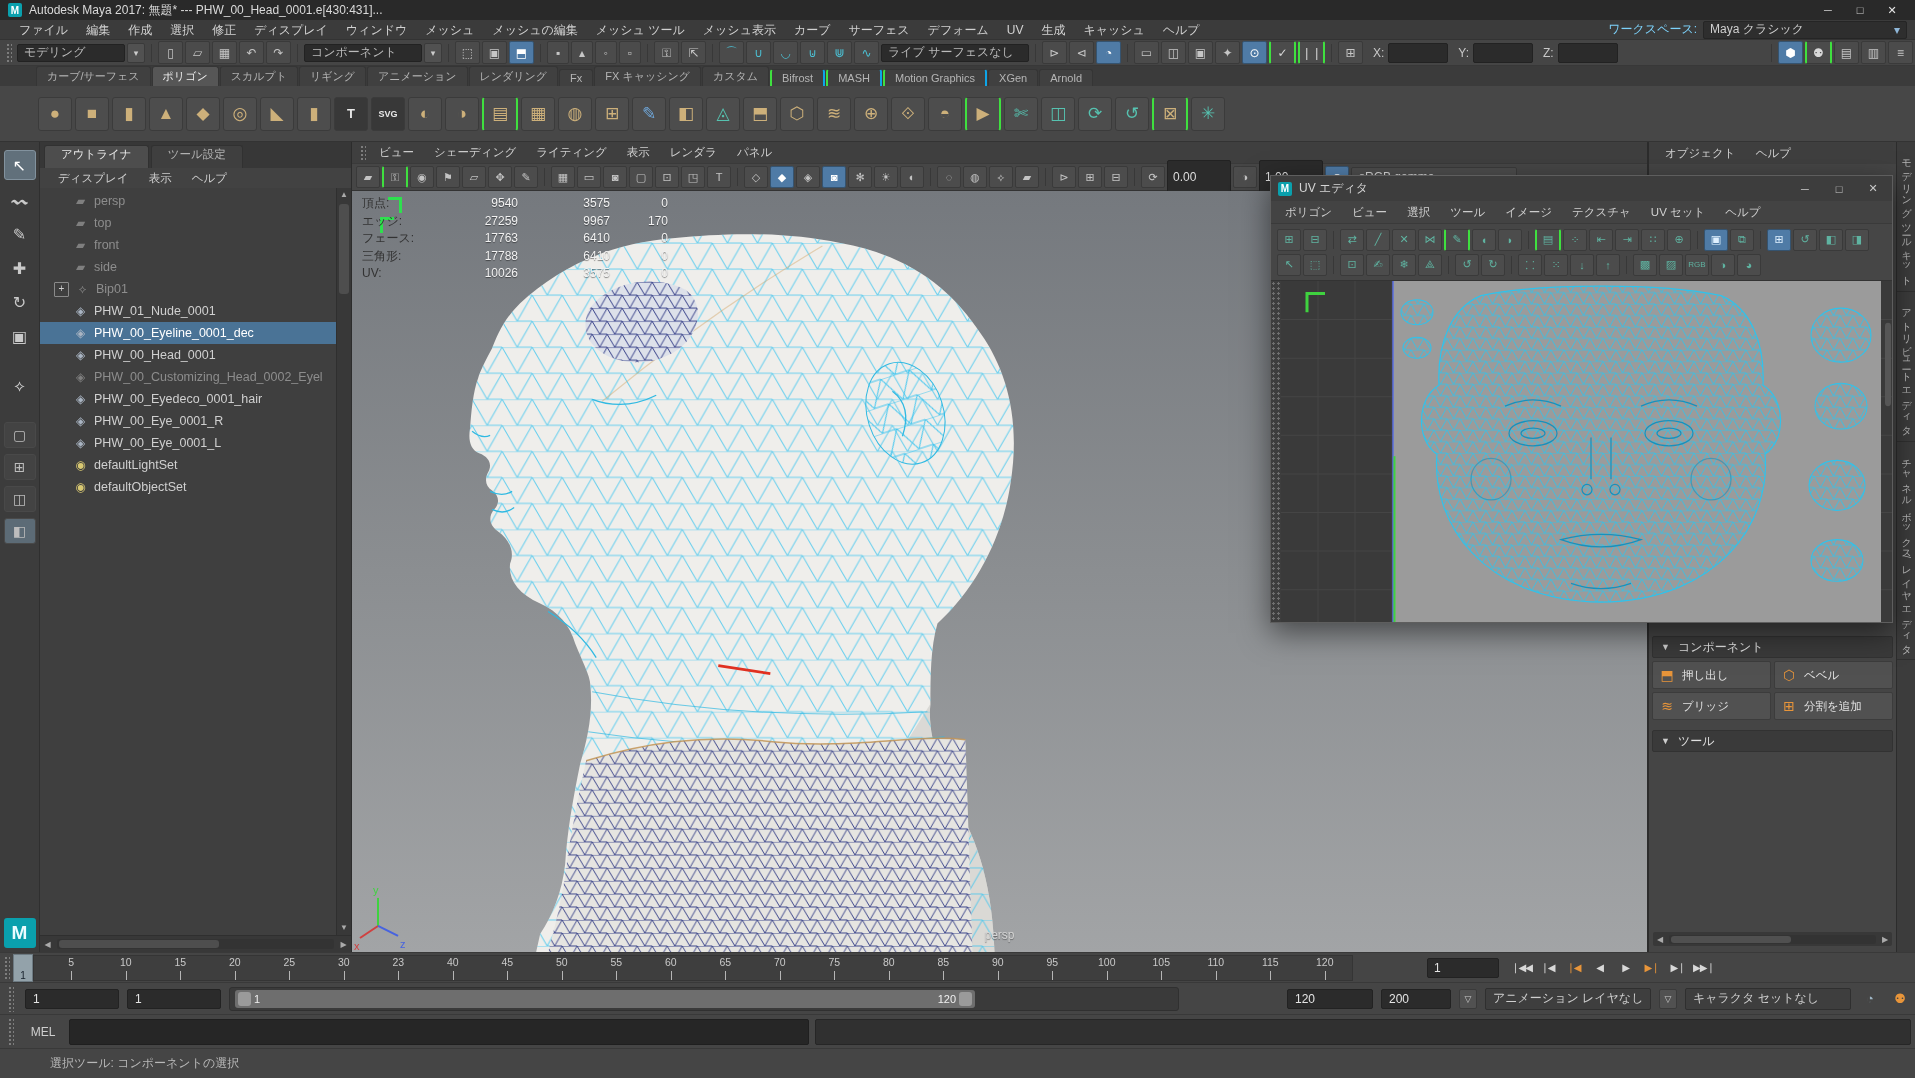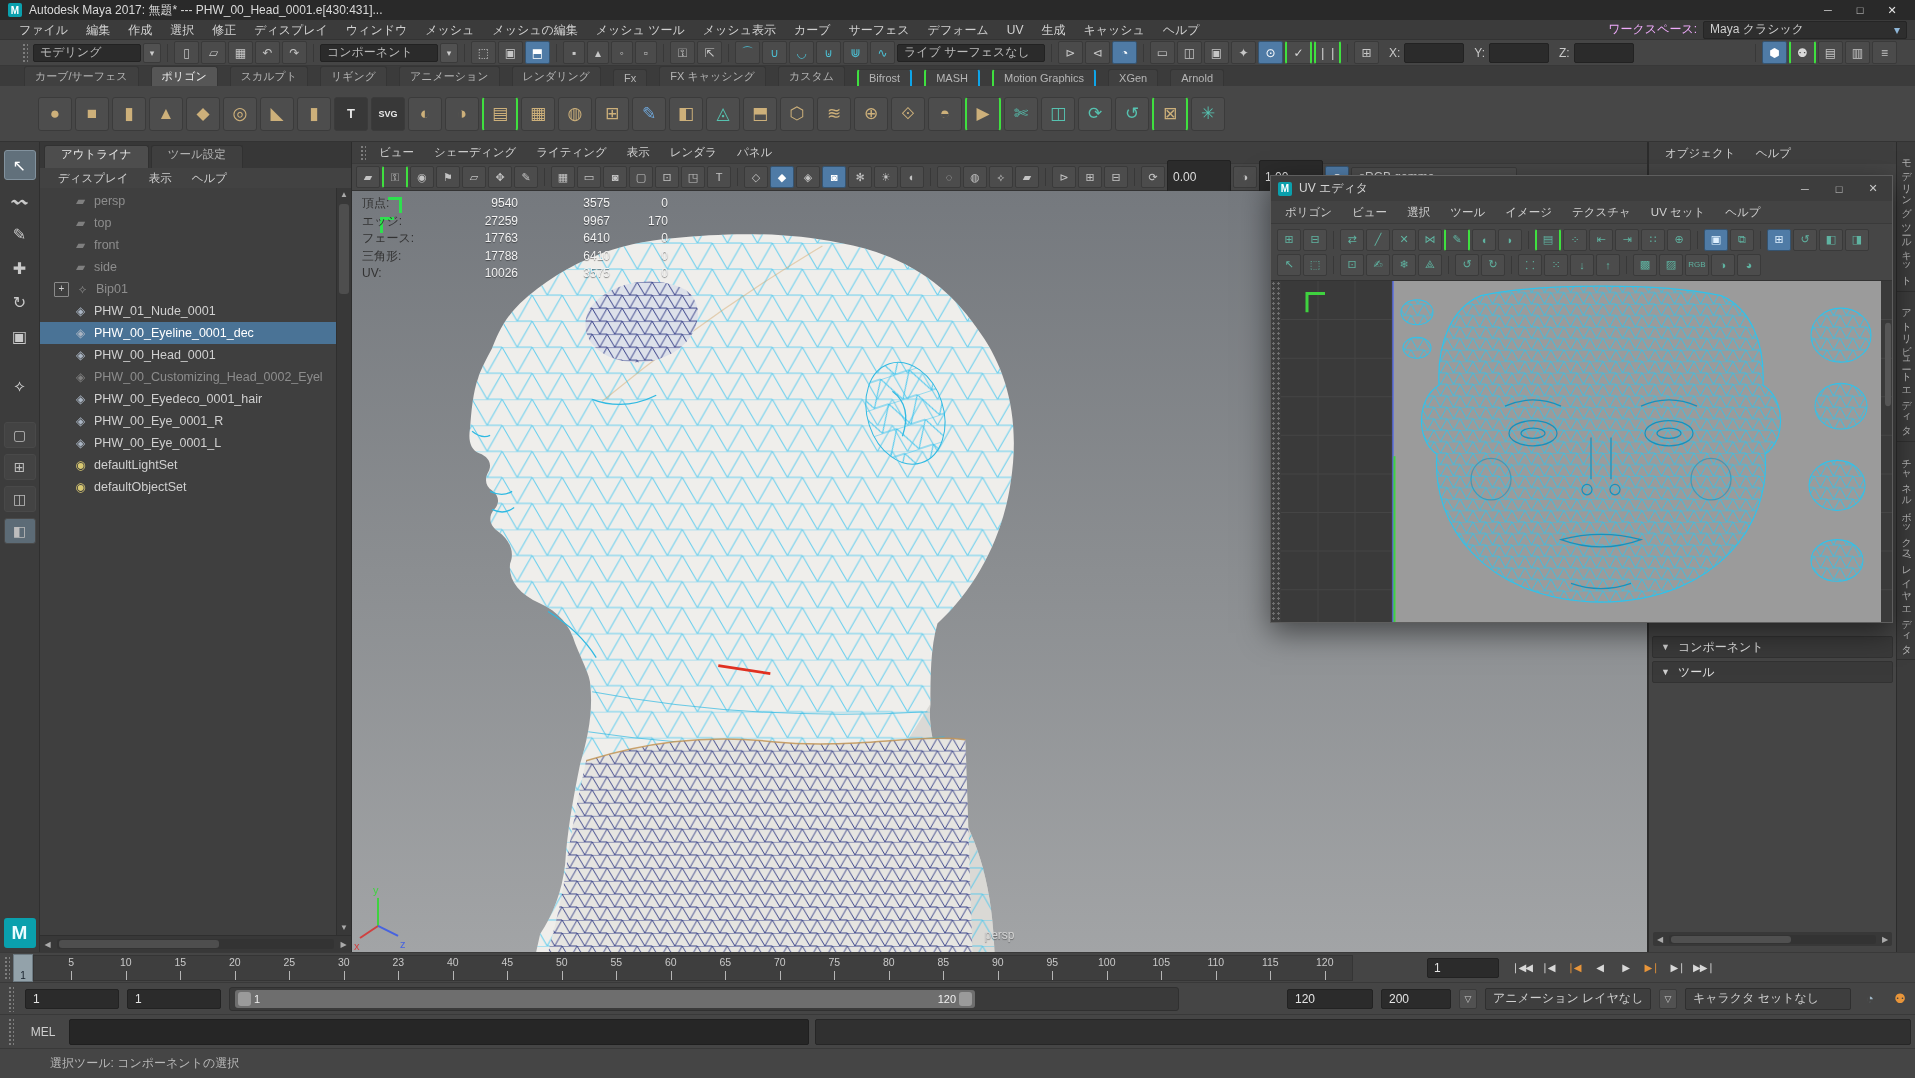"ワークスペース:" .wslabel { color: #f0abfc -> #7dd3fc }
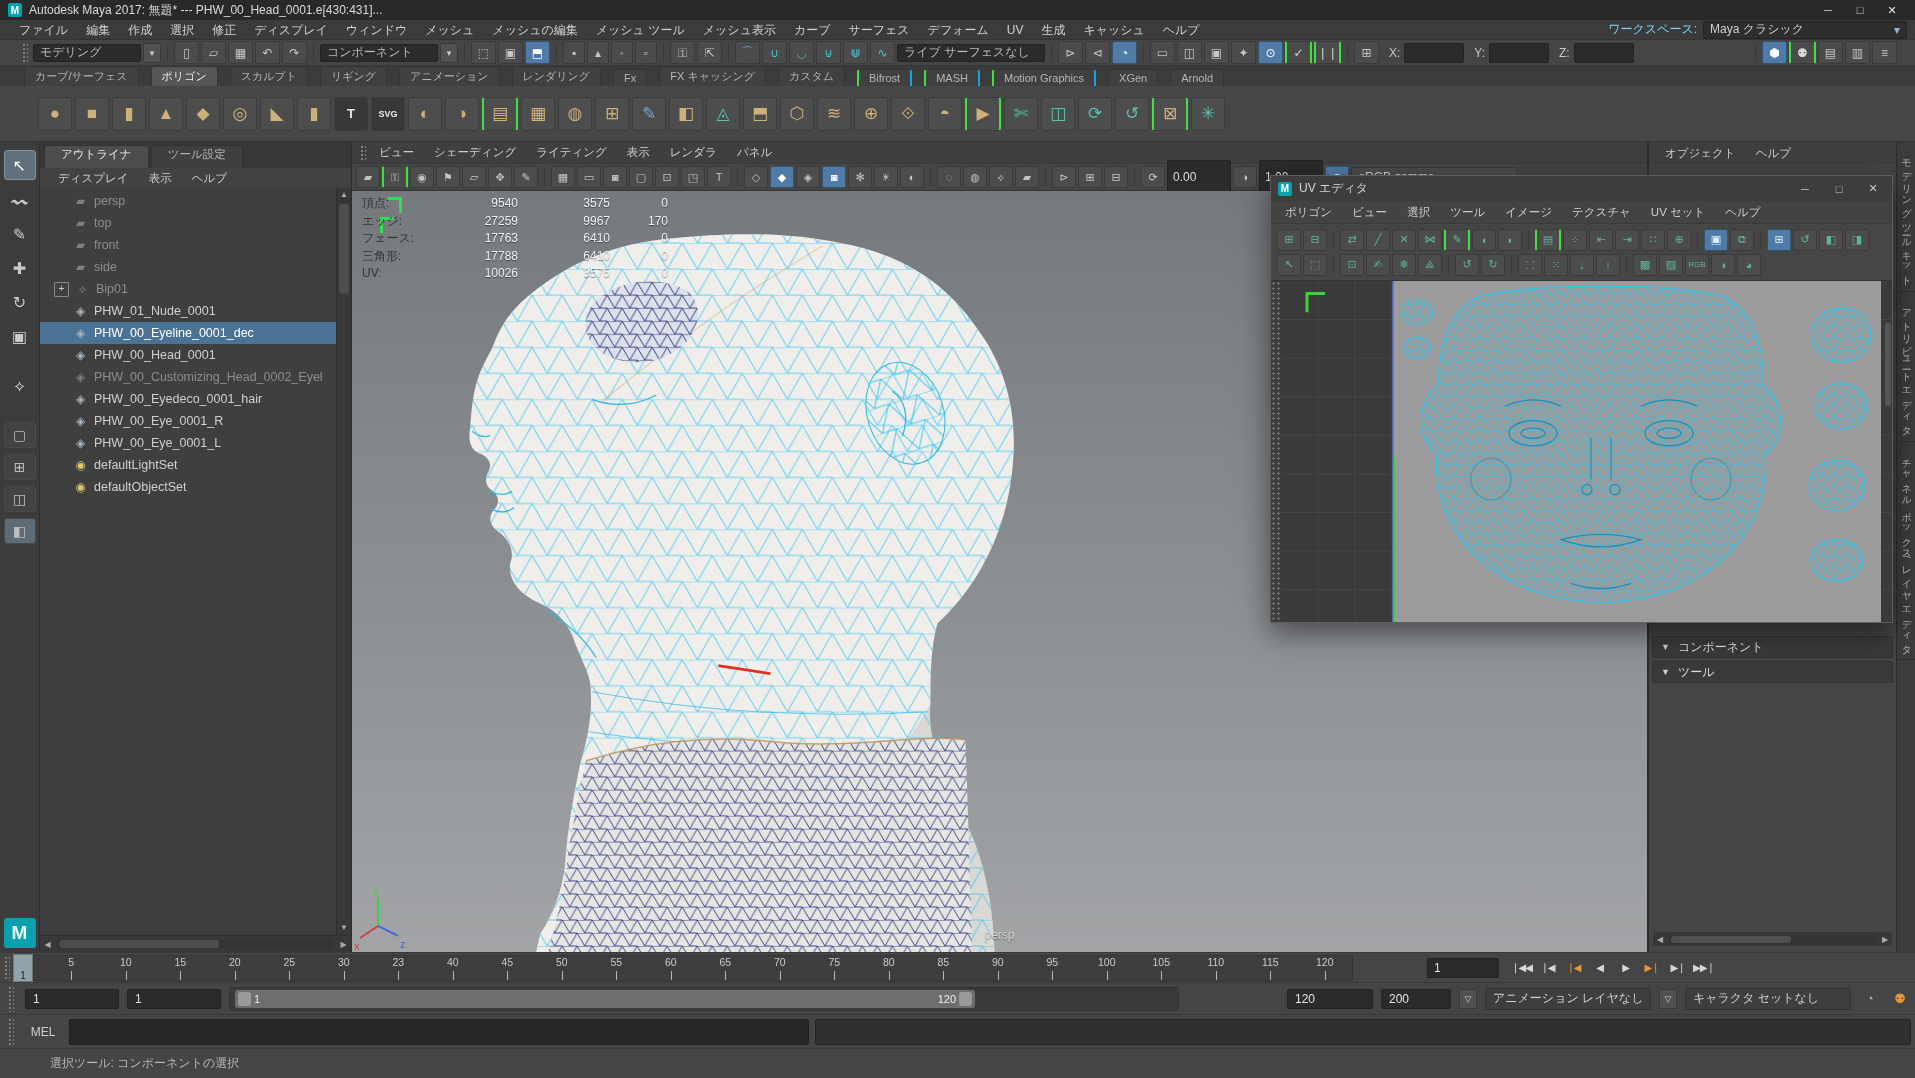"モデリング" #statusline { padding: 0 18px -> 0 2px }
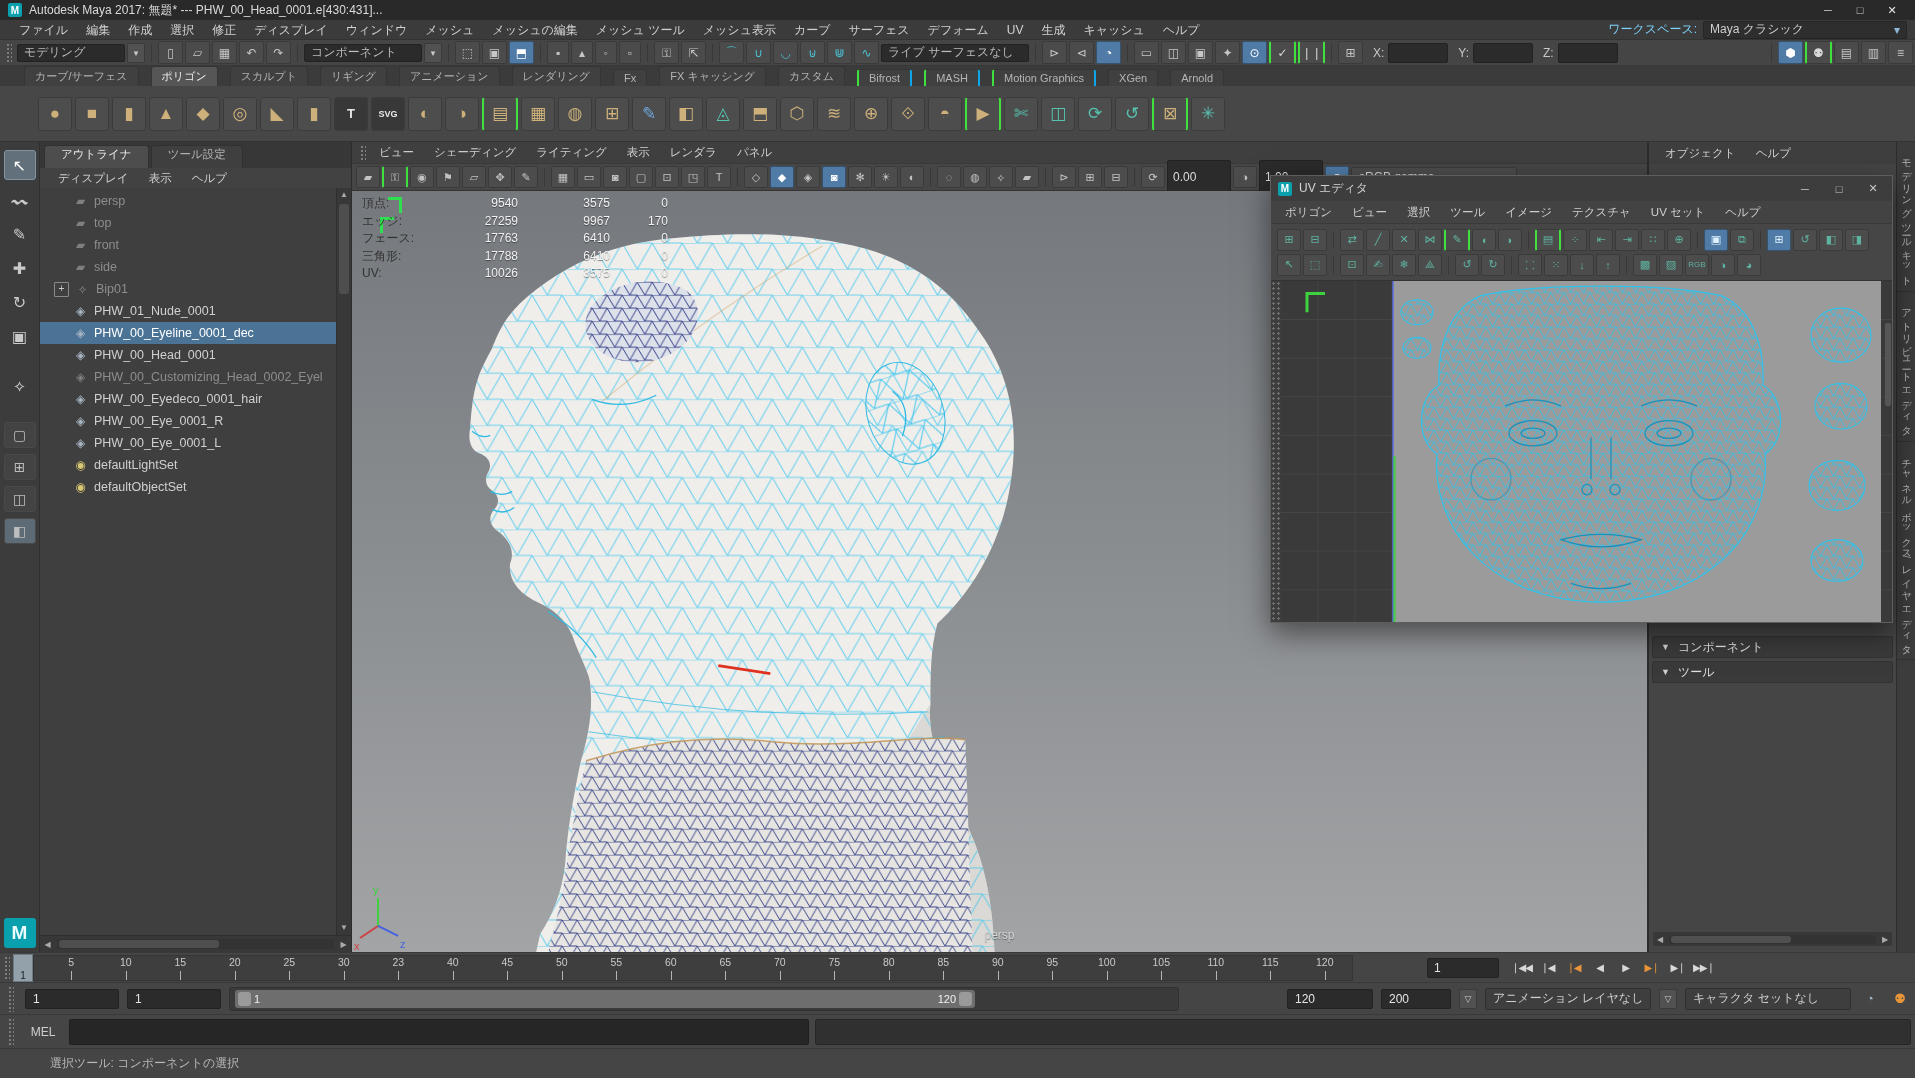"カーブ/サーフェス" #shelftabs { gap: 12px -> 1px; padding-left: 24px -> 36px }
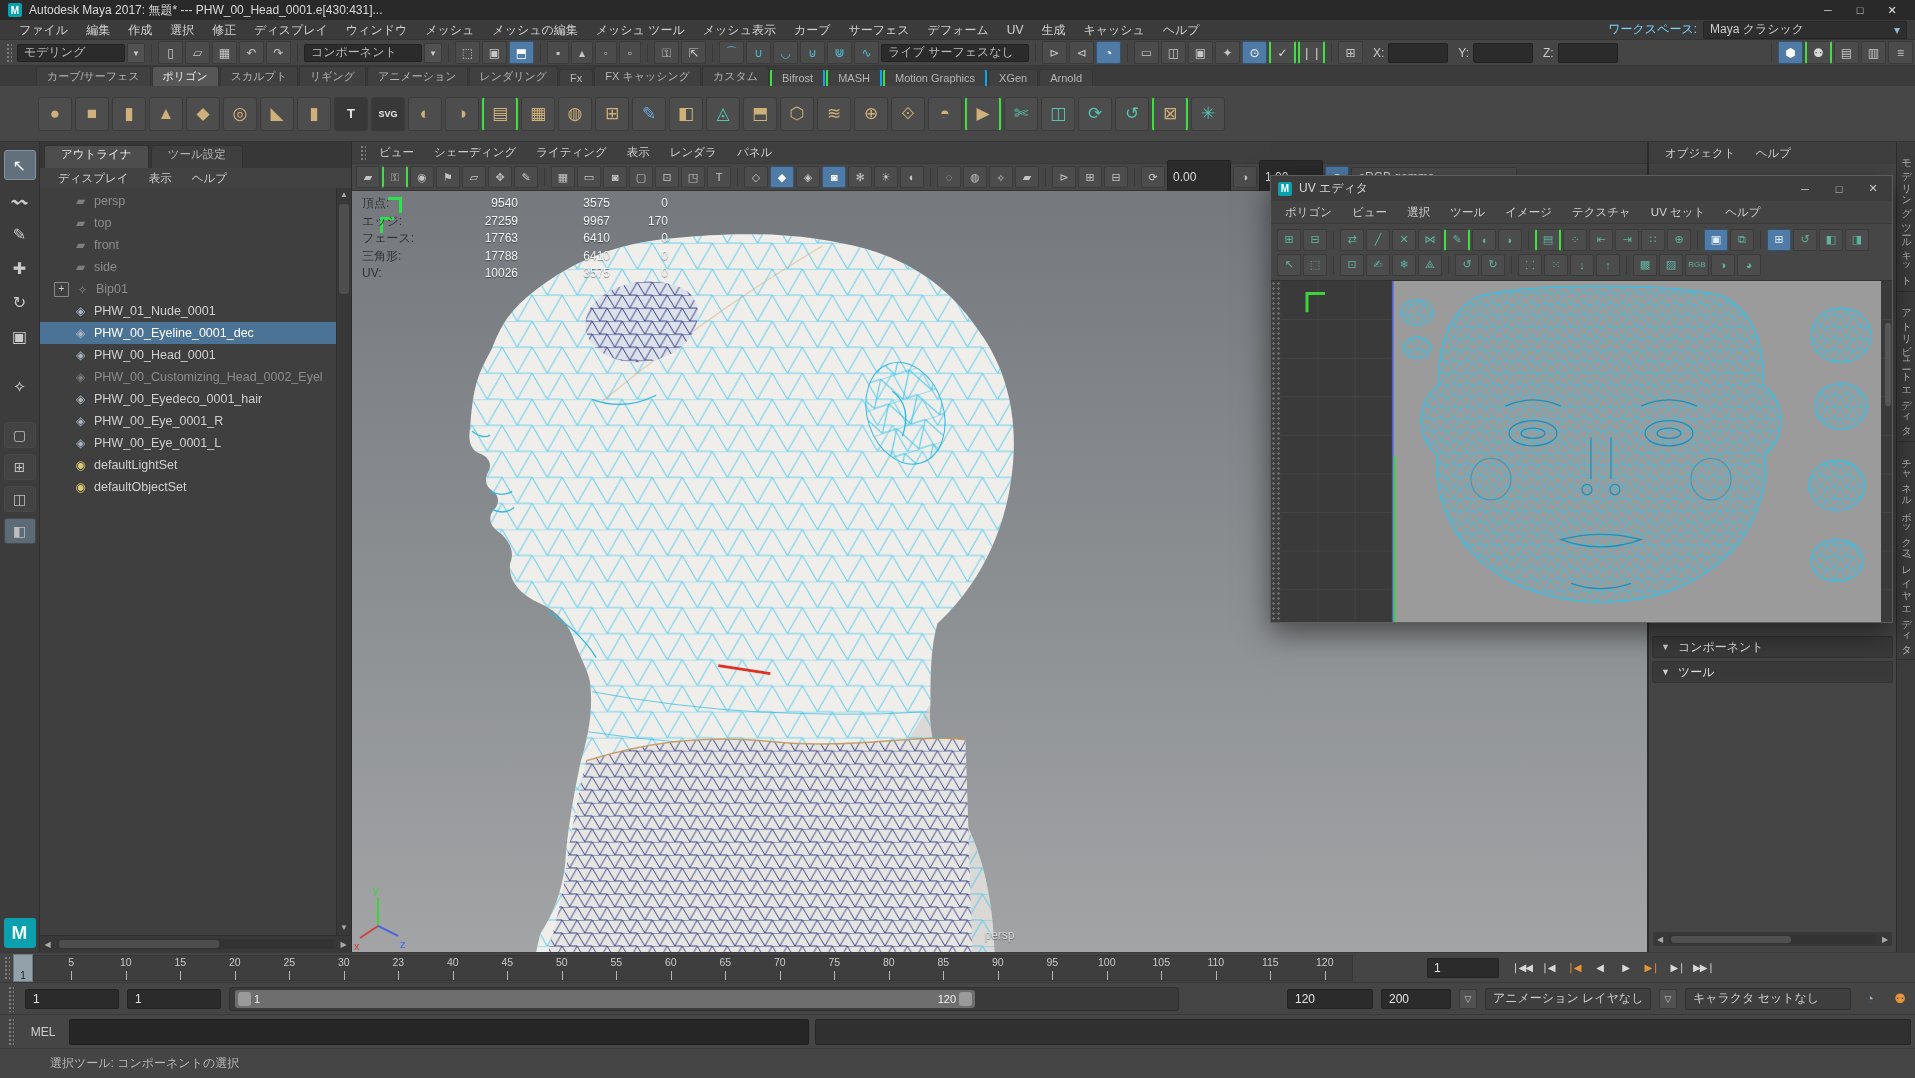"押し出し" div.mtkgrid { html: none -> <div> <div> <i></i> <span>押し出し</span> </div> <div> <i></i> <span>ベベル</span> </div> <div> <i></i> <span>ブリッジ</span> </div> <div> <i></i> <span>分割を追加</span> </div> </div> }
